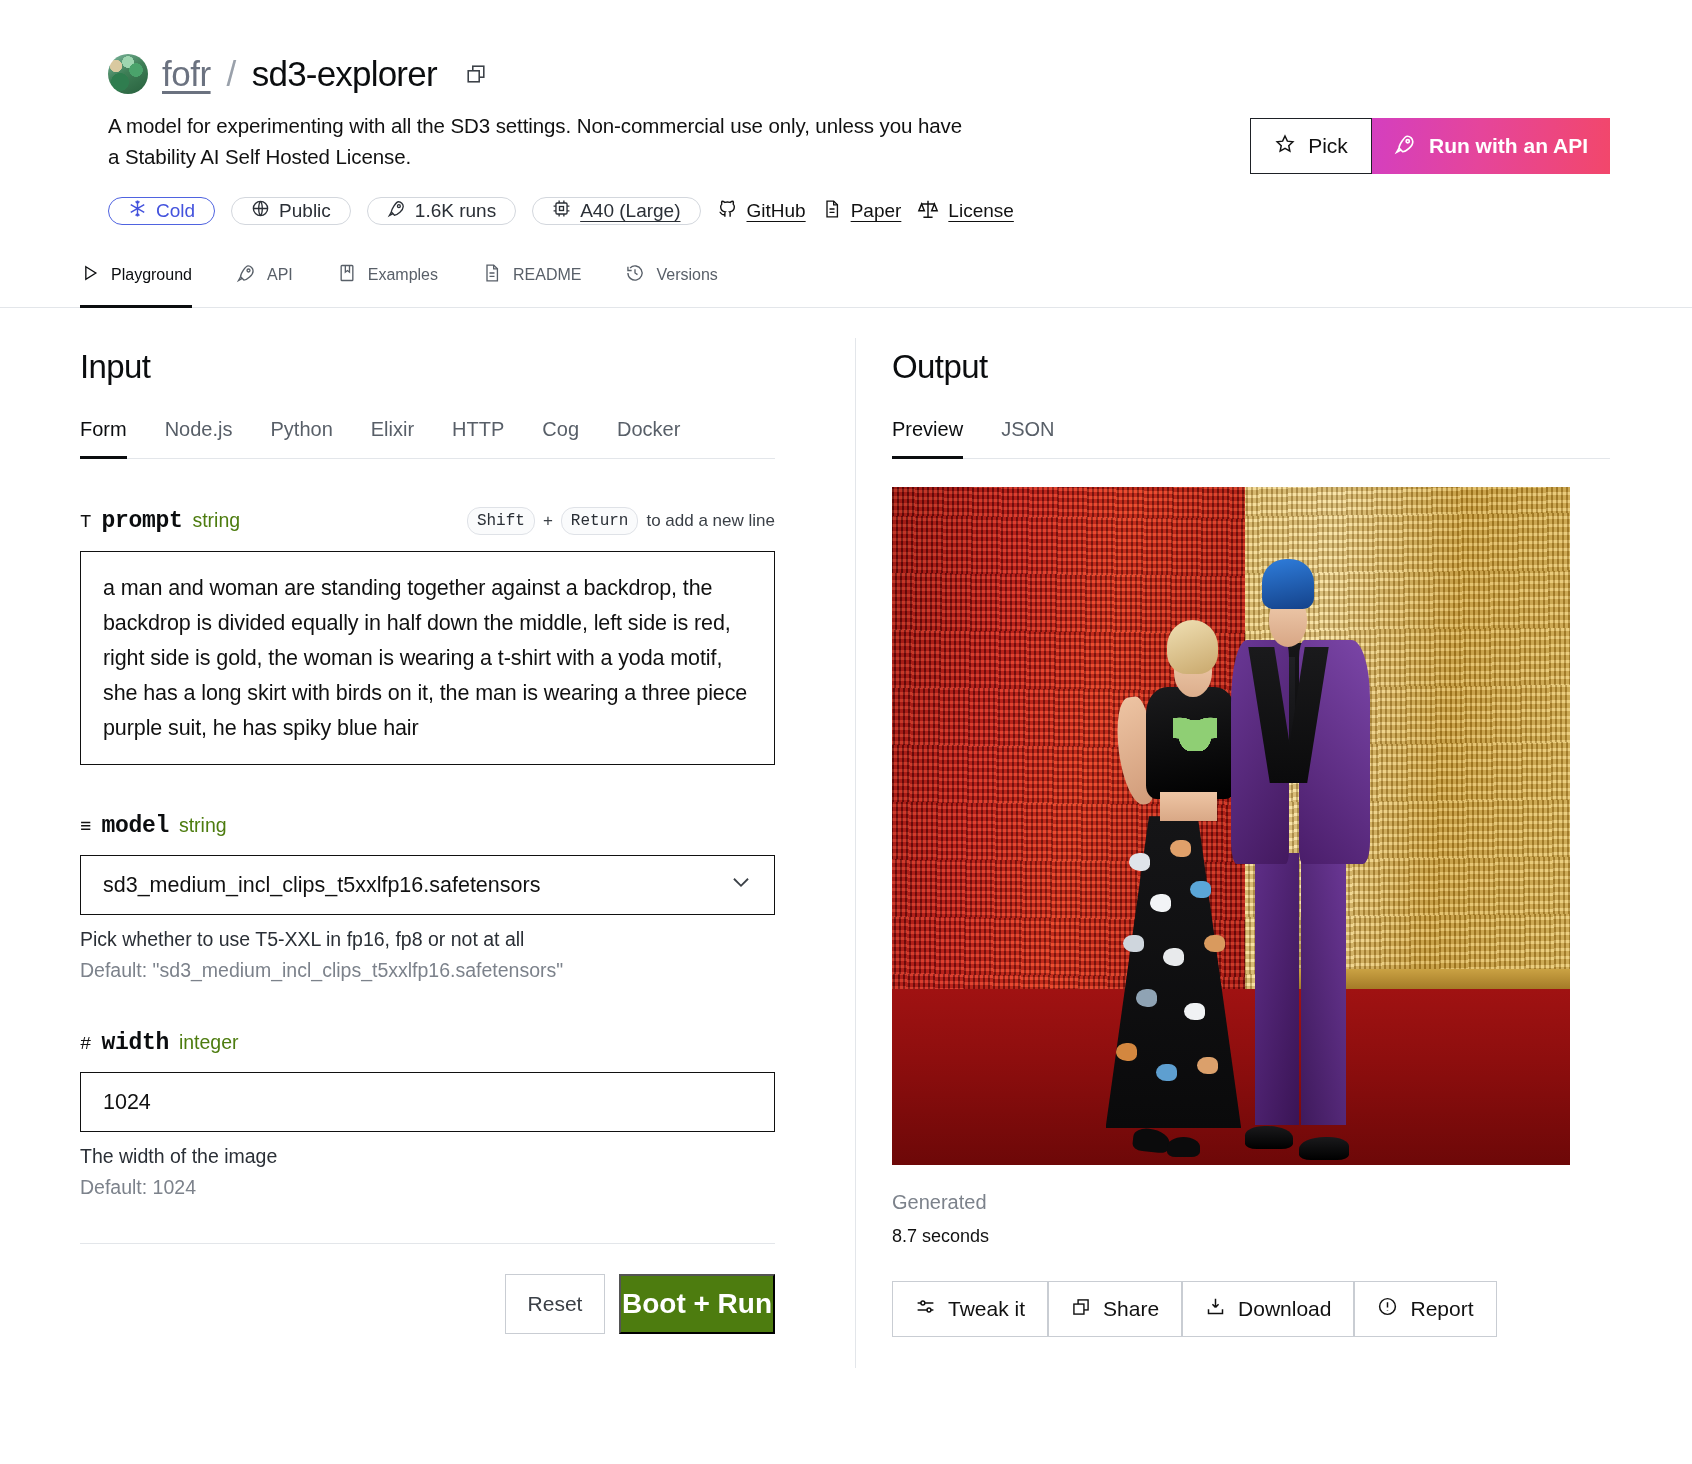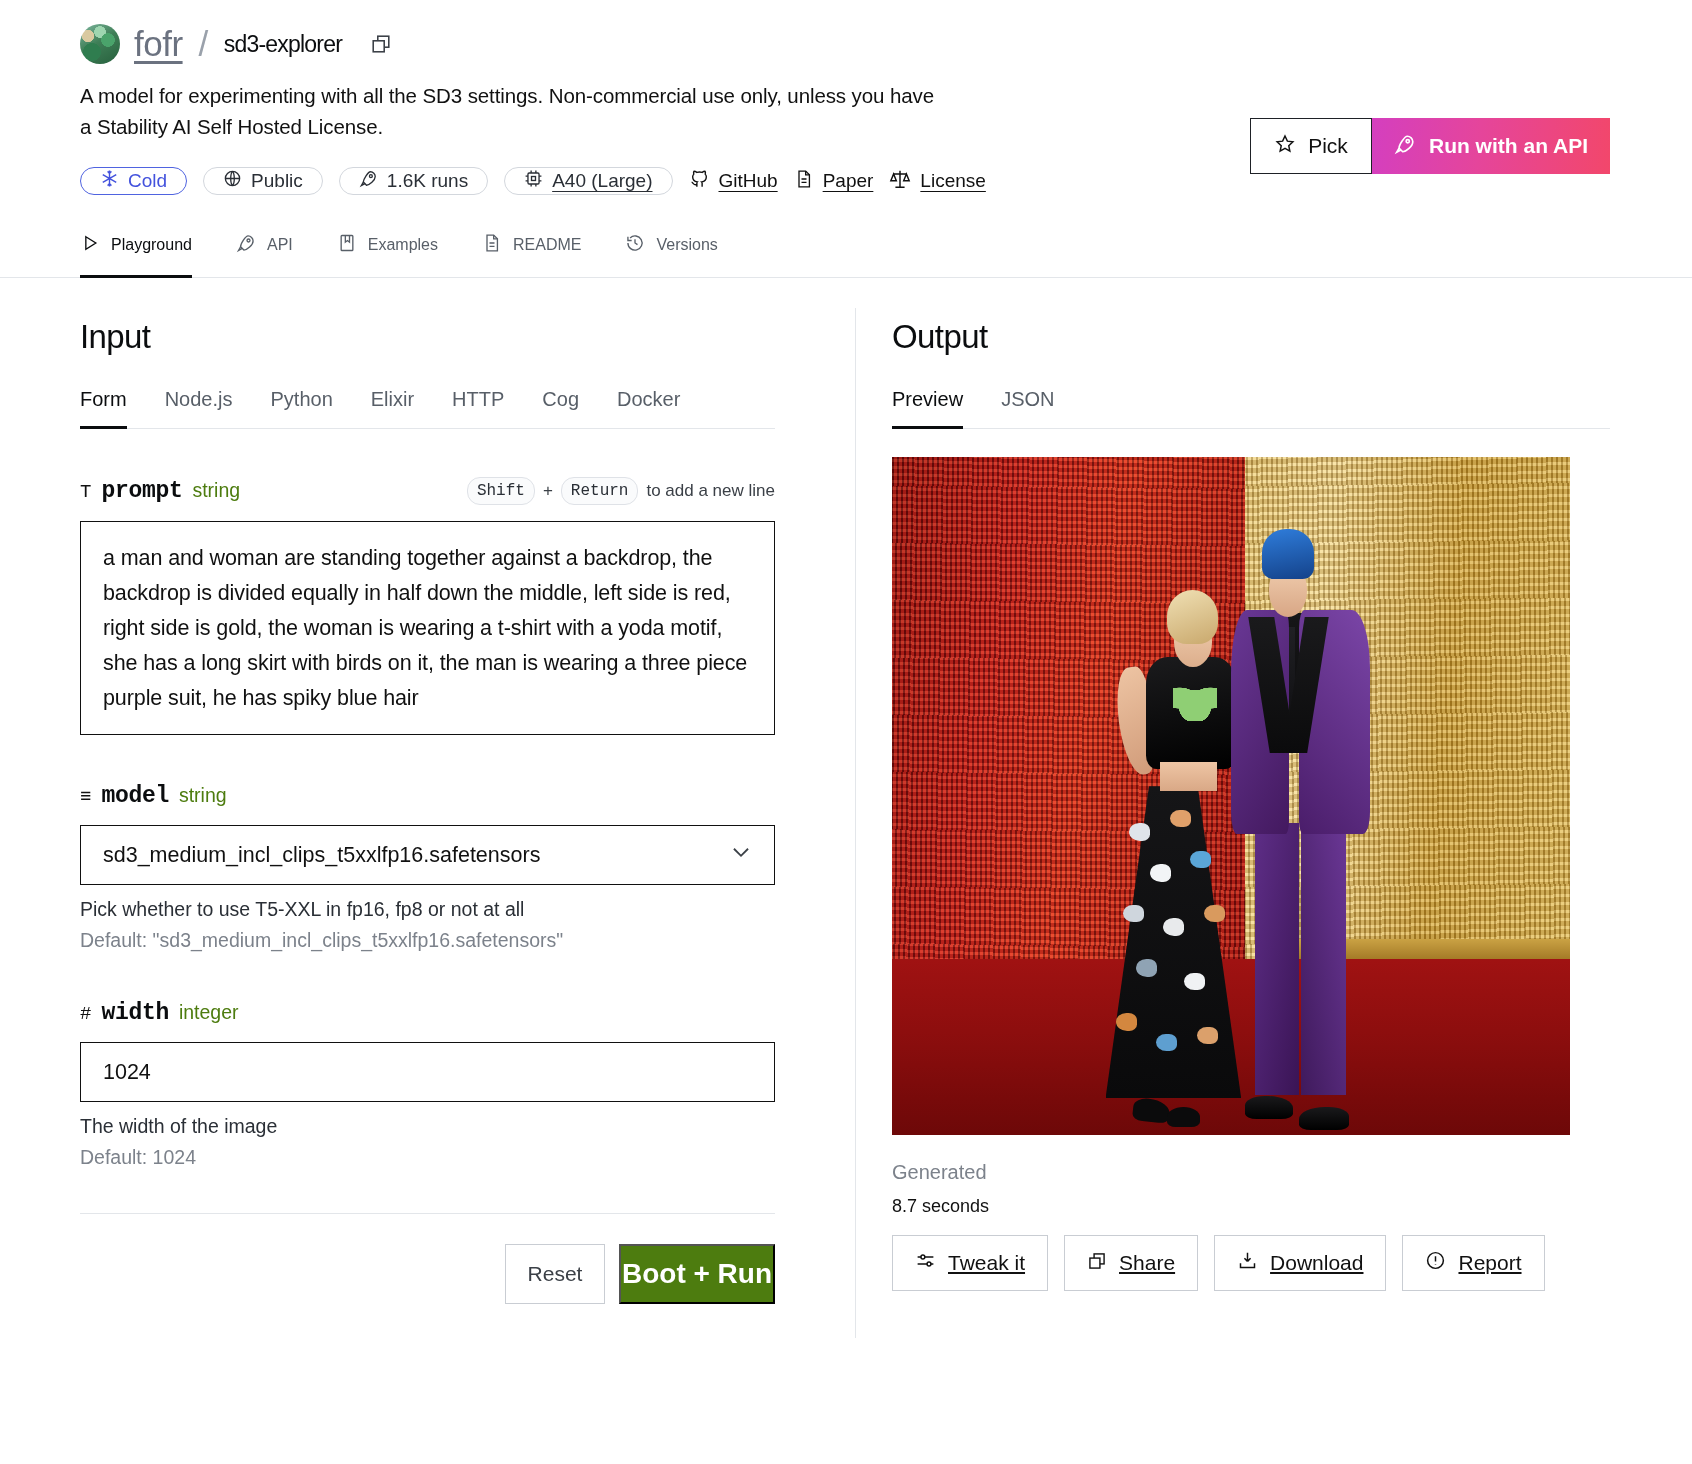"fofr" .header { margin-left: none -> 28px; padding: 24px 0 0 80px -> 54px 0 0 80px }
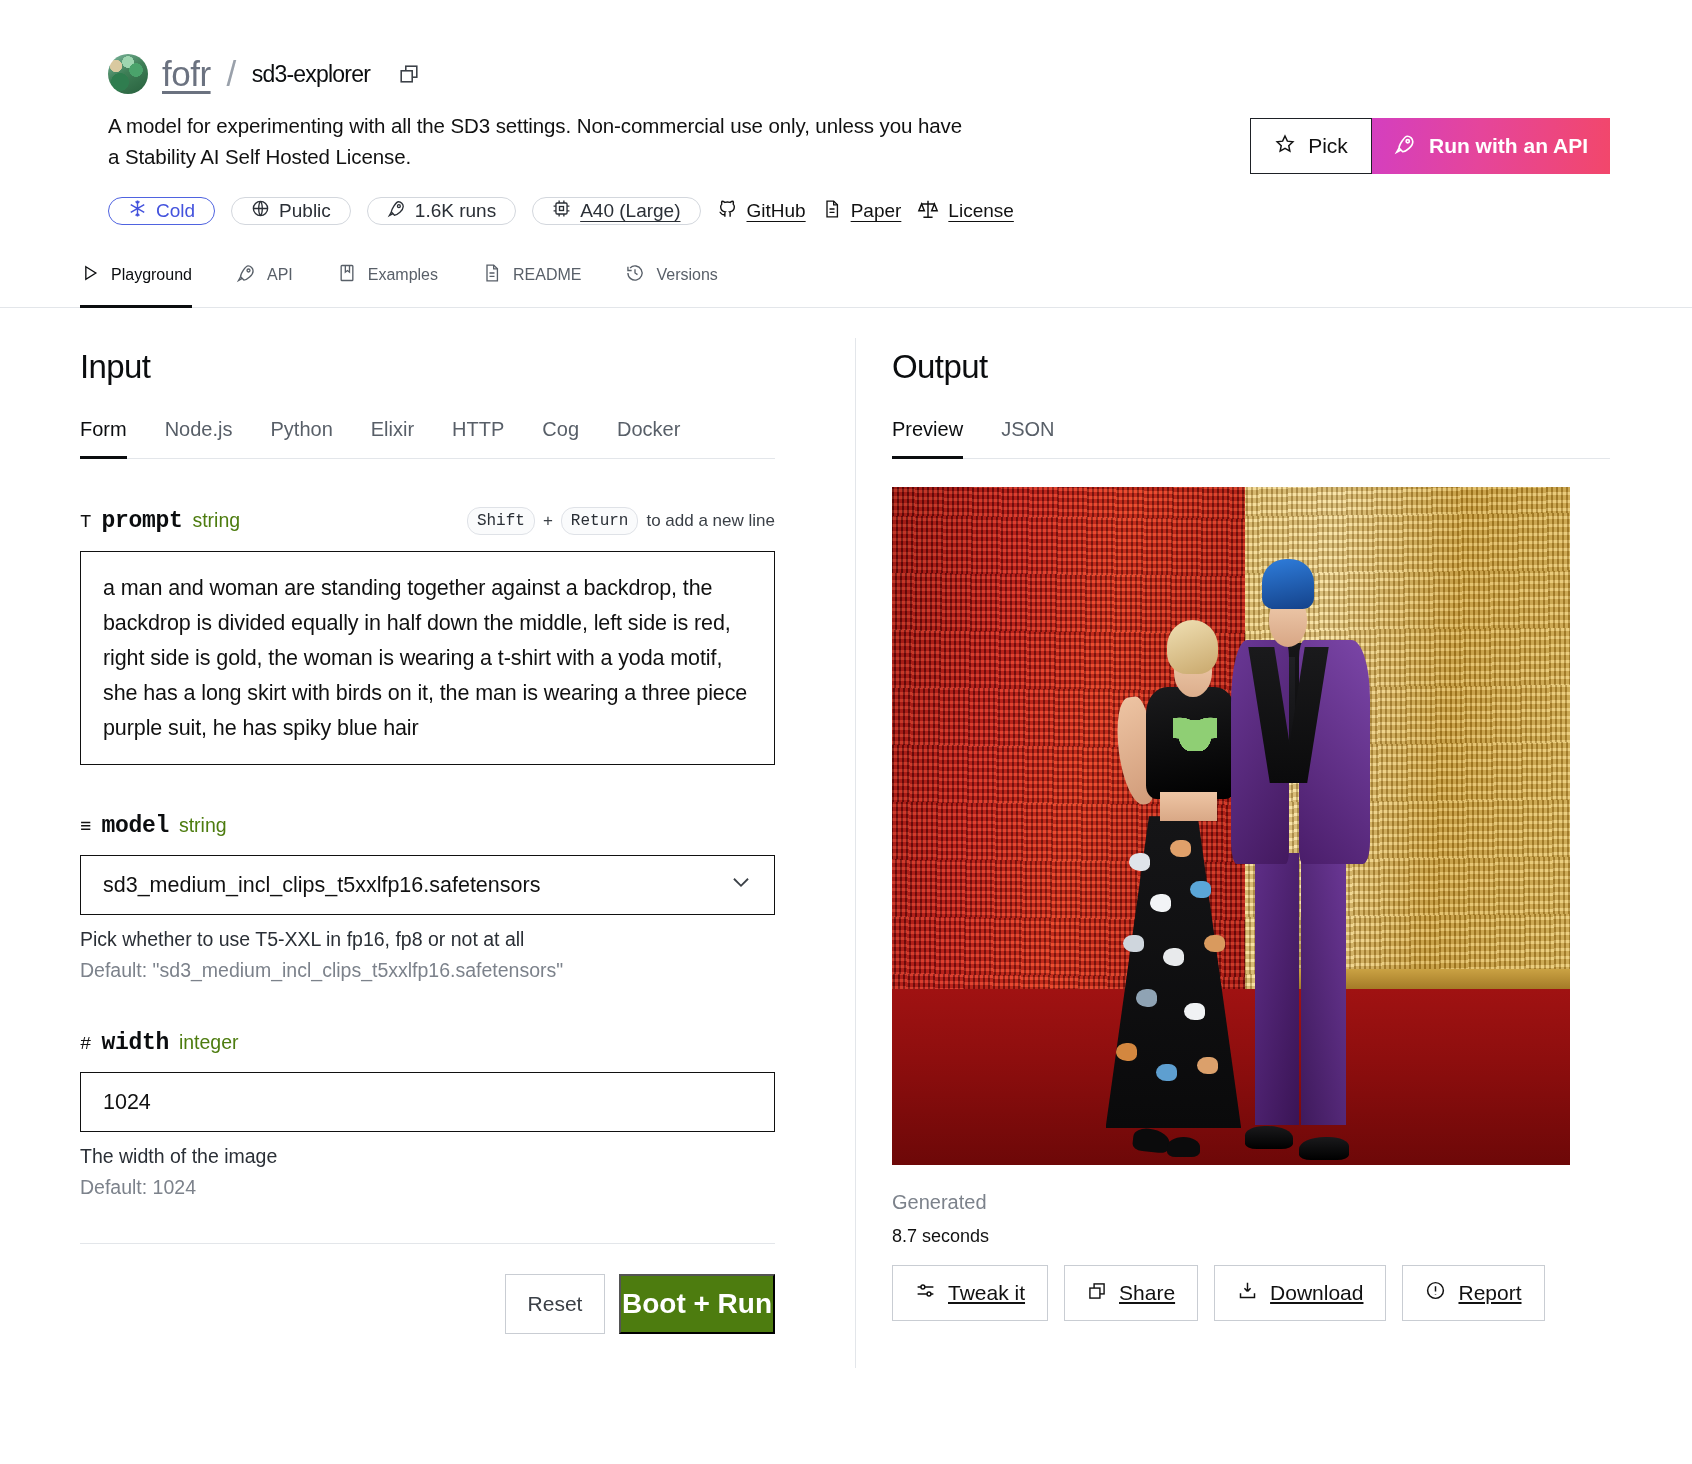"sd3-explorer" .model-name { font-size: 23px -> 35px }
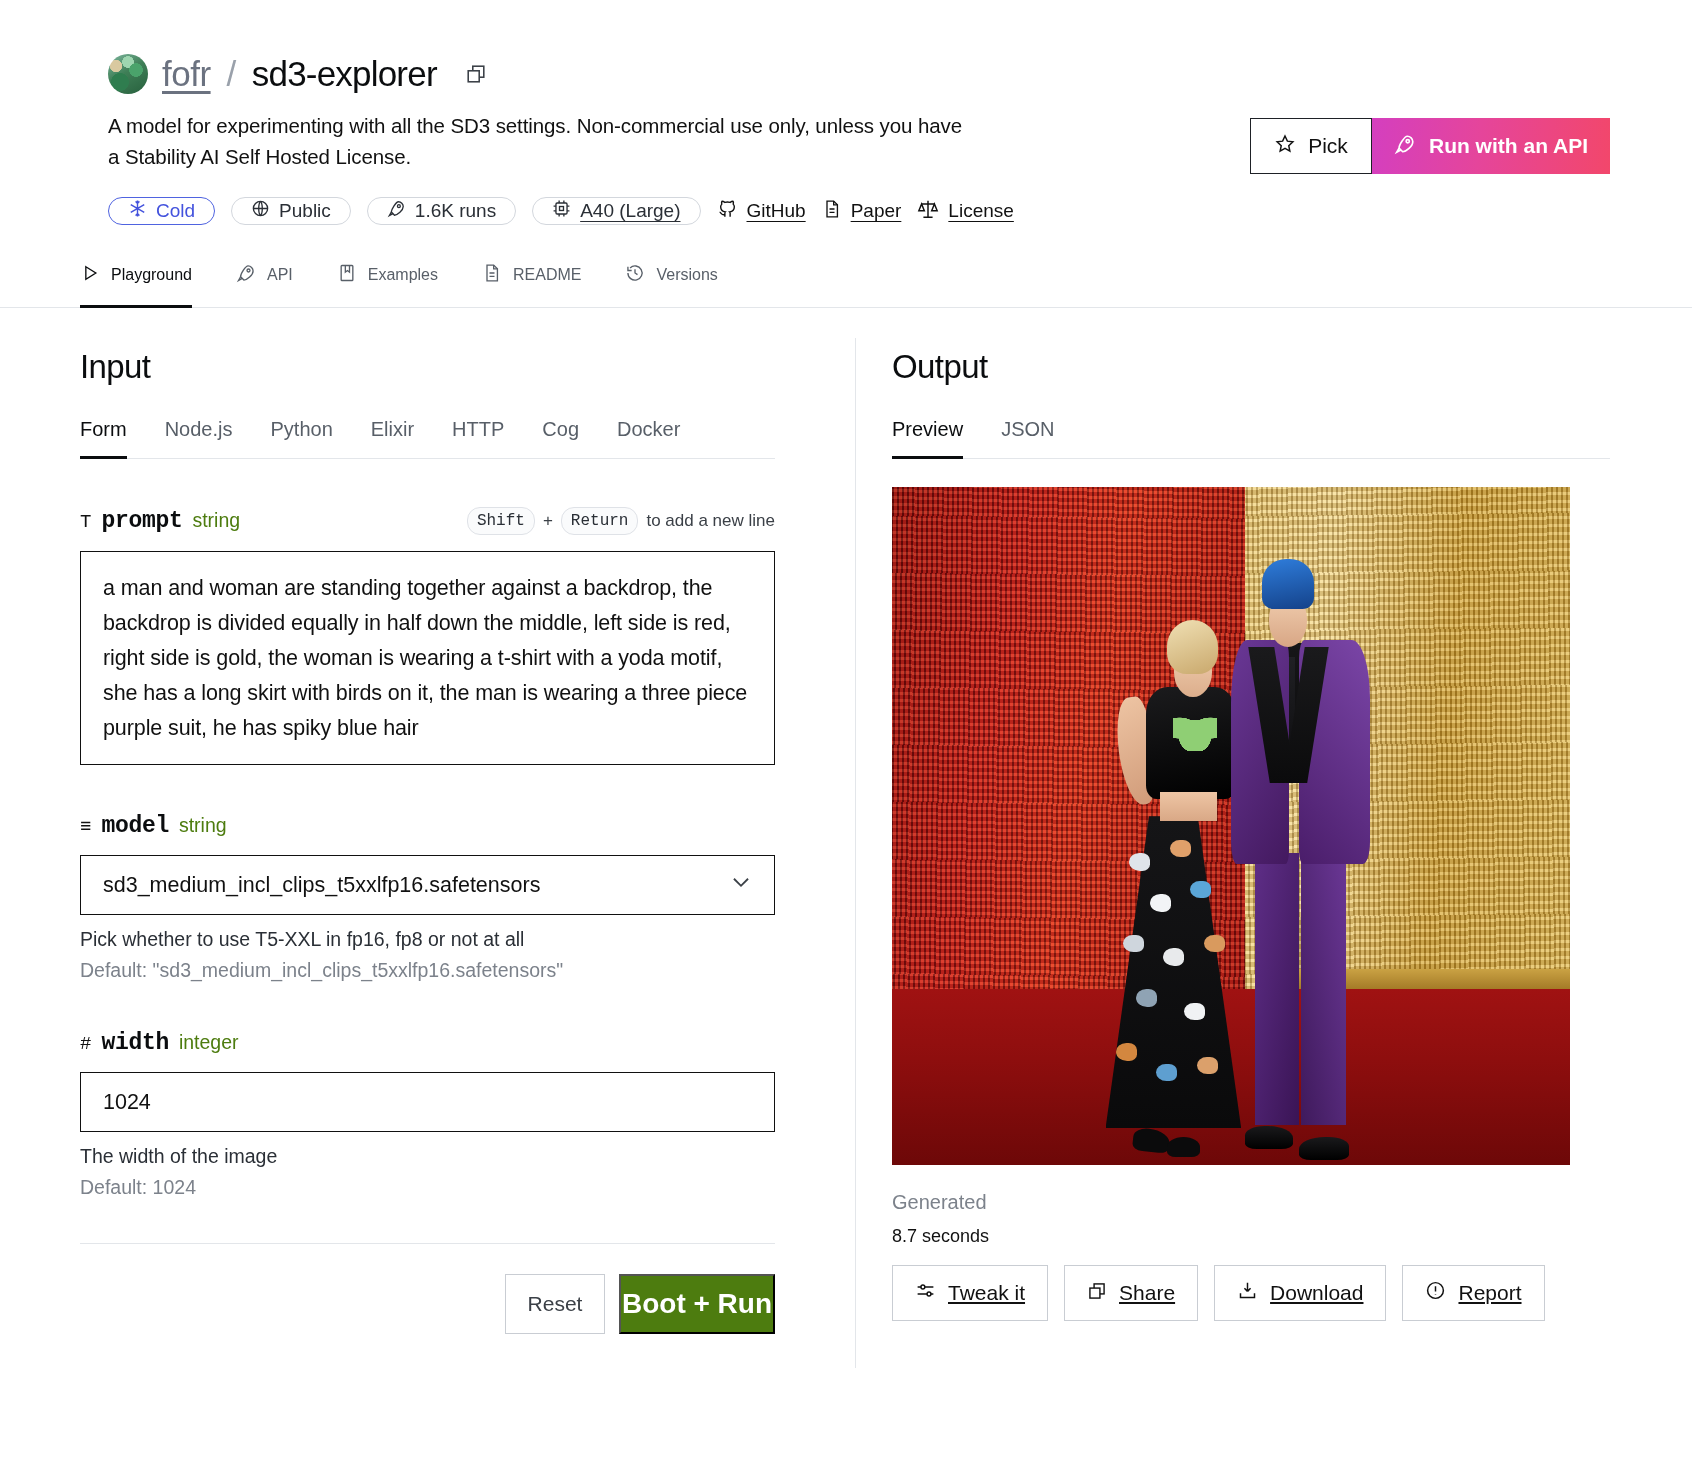"Tweak it" .outbtns { gap: 16px -> none; margin-top: 18px -> 34px; text-decoration: underline -> none }
